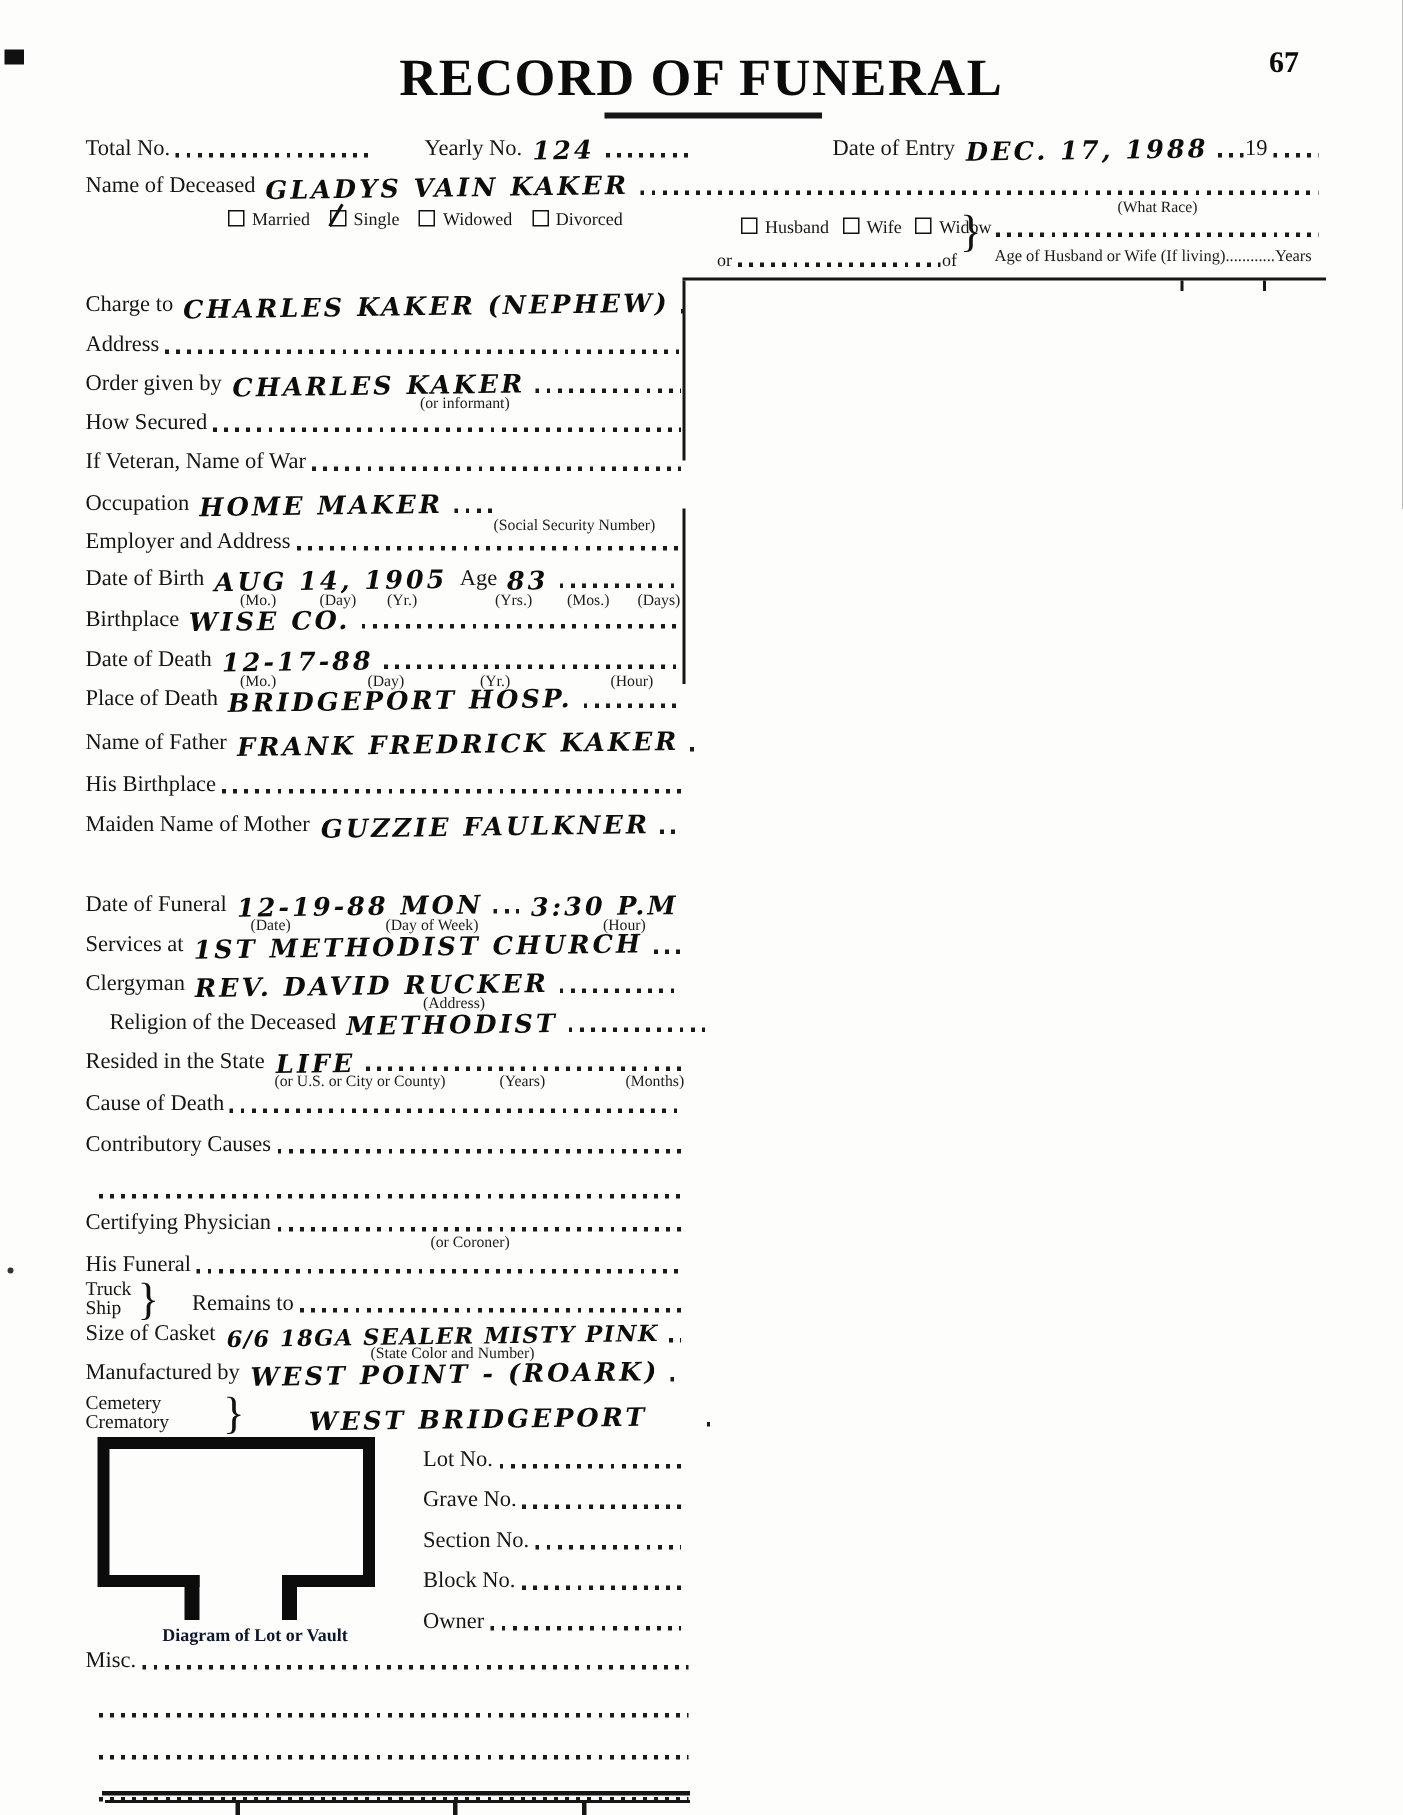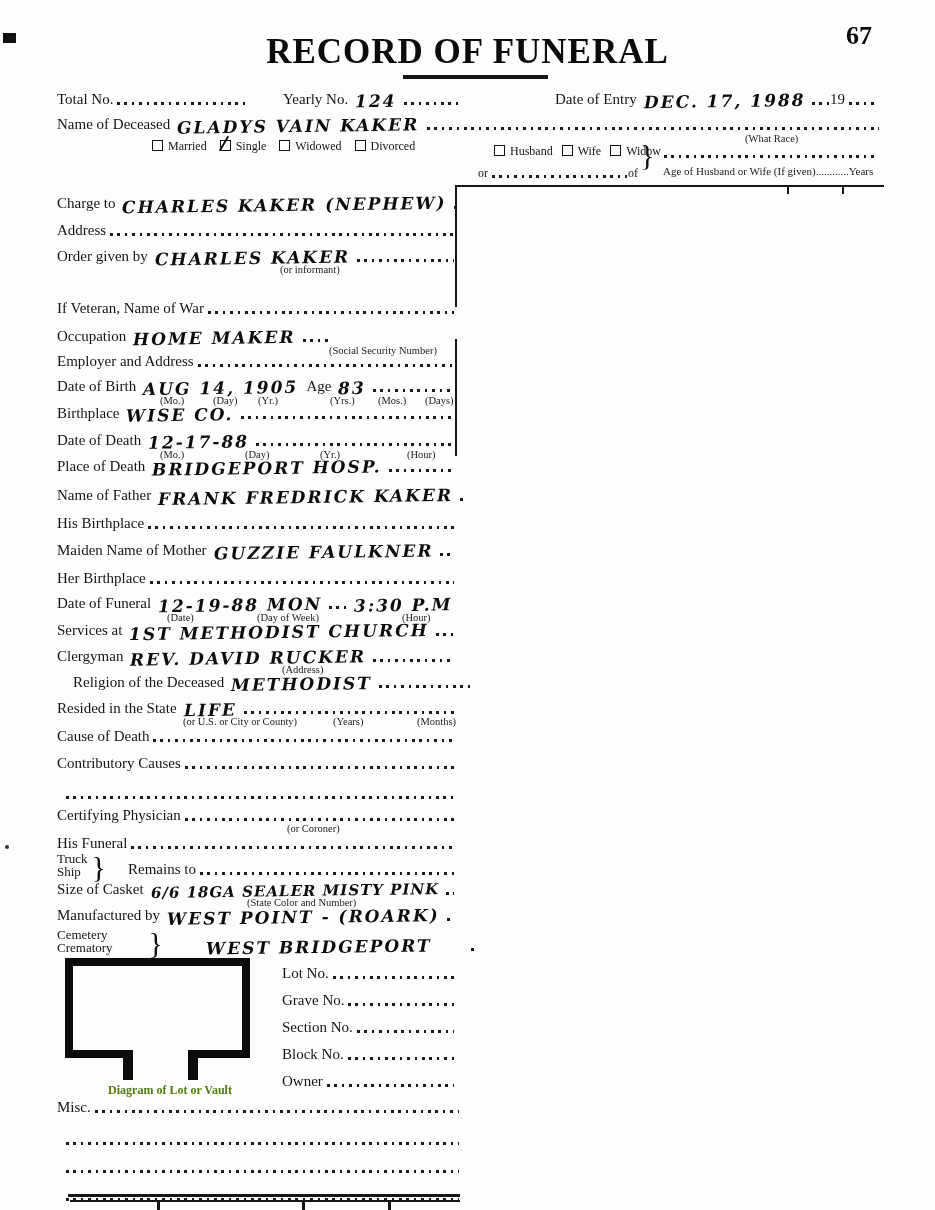"67" .pagenum { font-size: 26px -> 20px; top: 21px -> 31px }
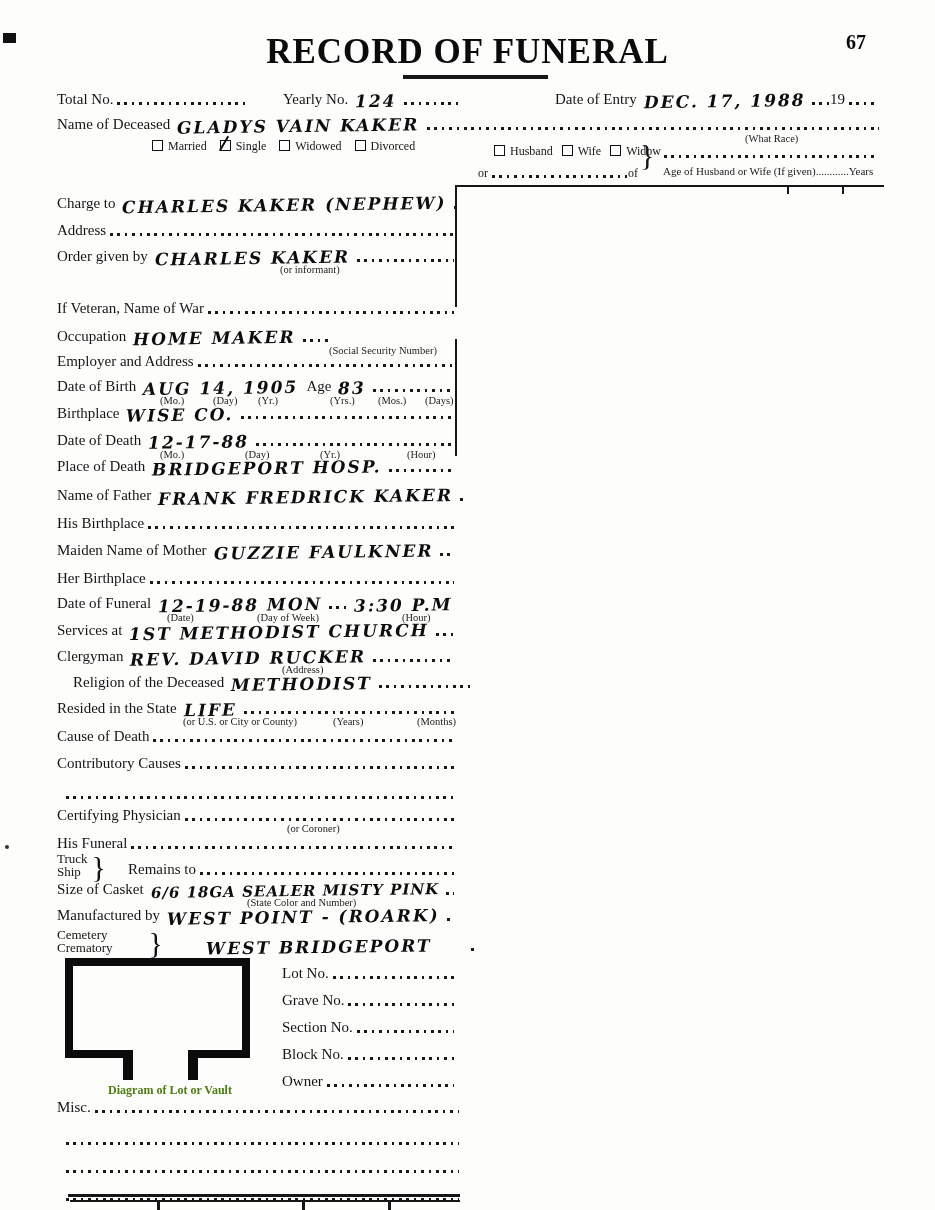"Age of Husband or Wife" div.hint { text: given -> living }
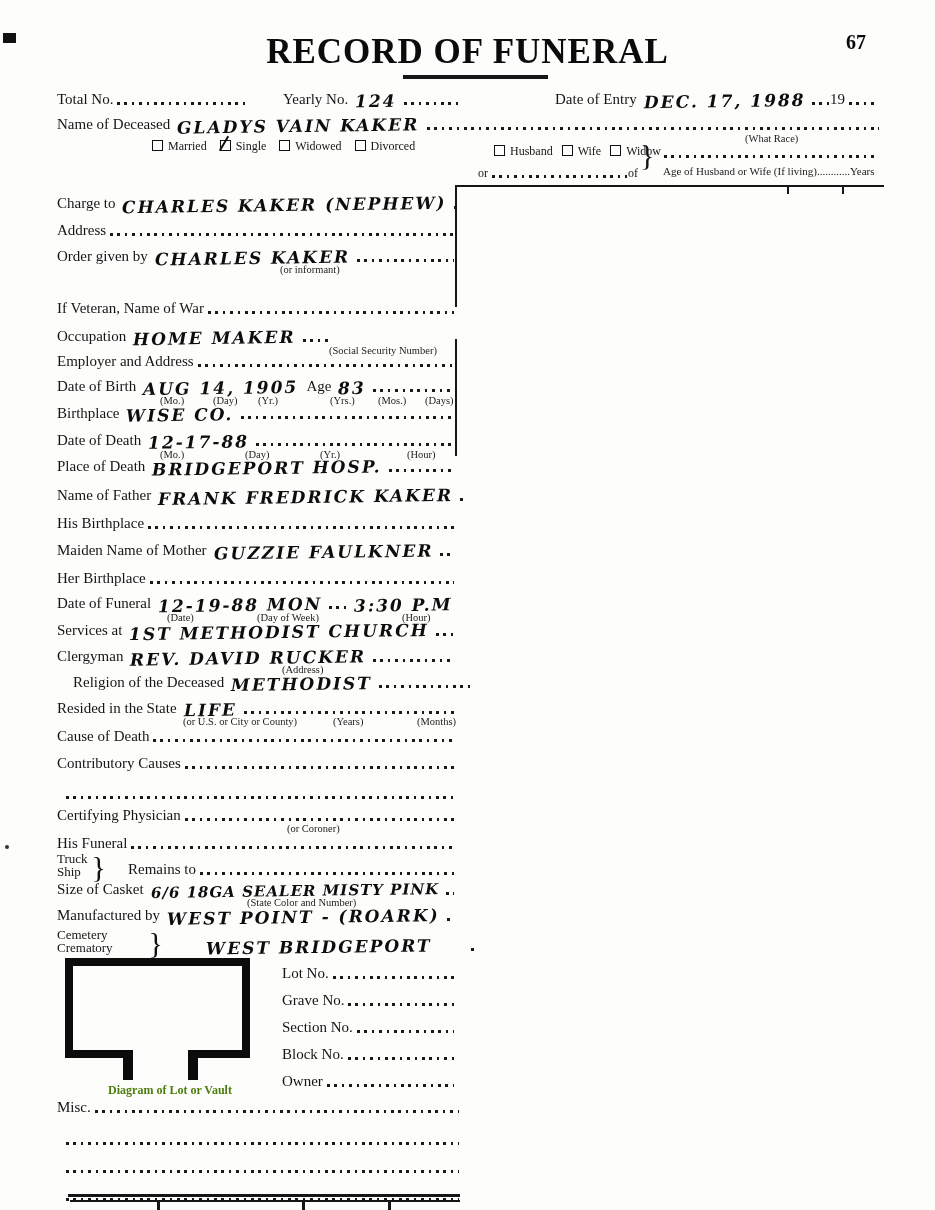"How Secured" div.row { html: none -> <div> <span>How Secured</span> <span></span> </div> }
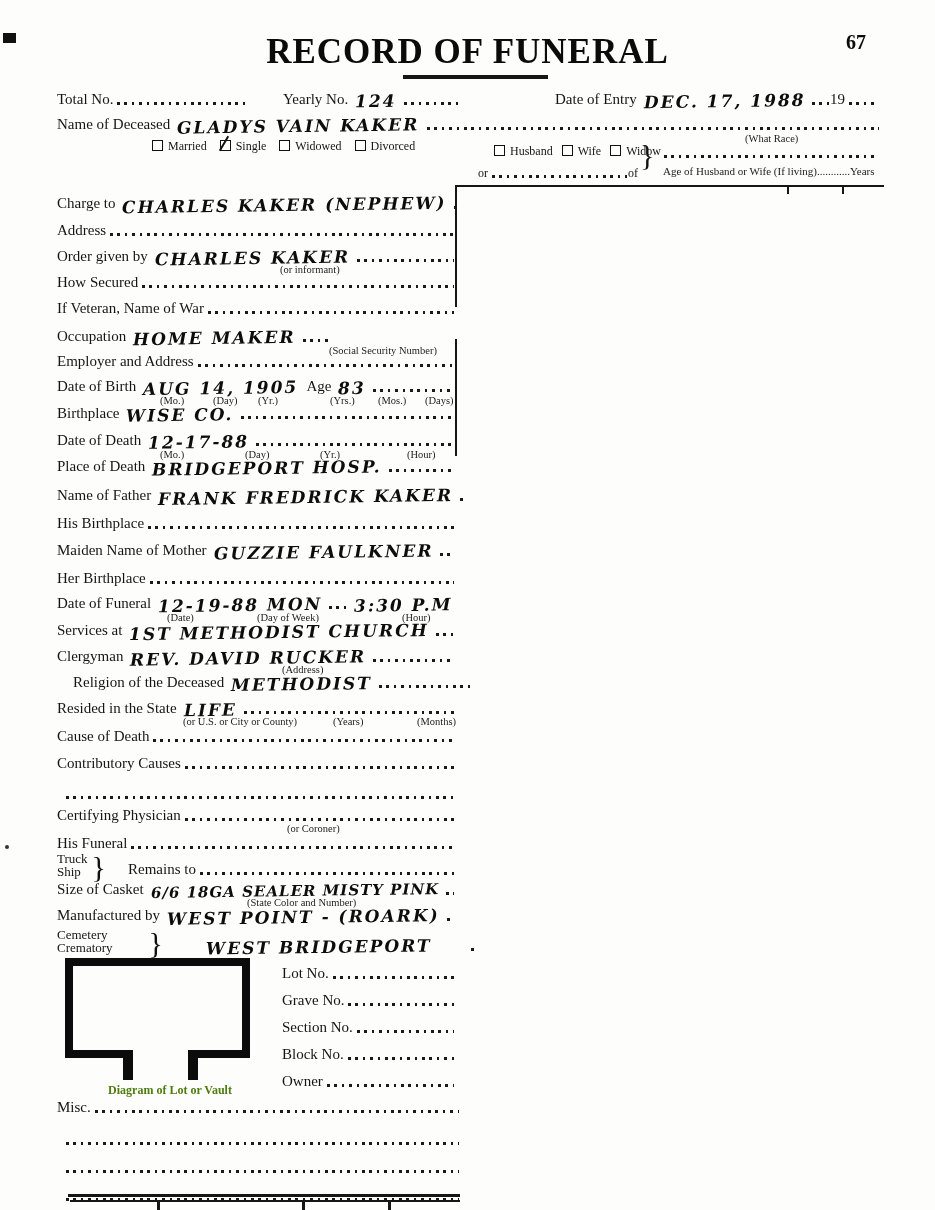"Her Birthplace" div.row { html: <div> <span>Her Birthplace</span> <span></span> </div> -> none }
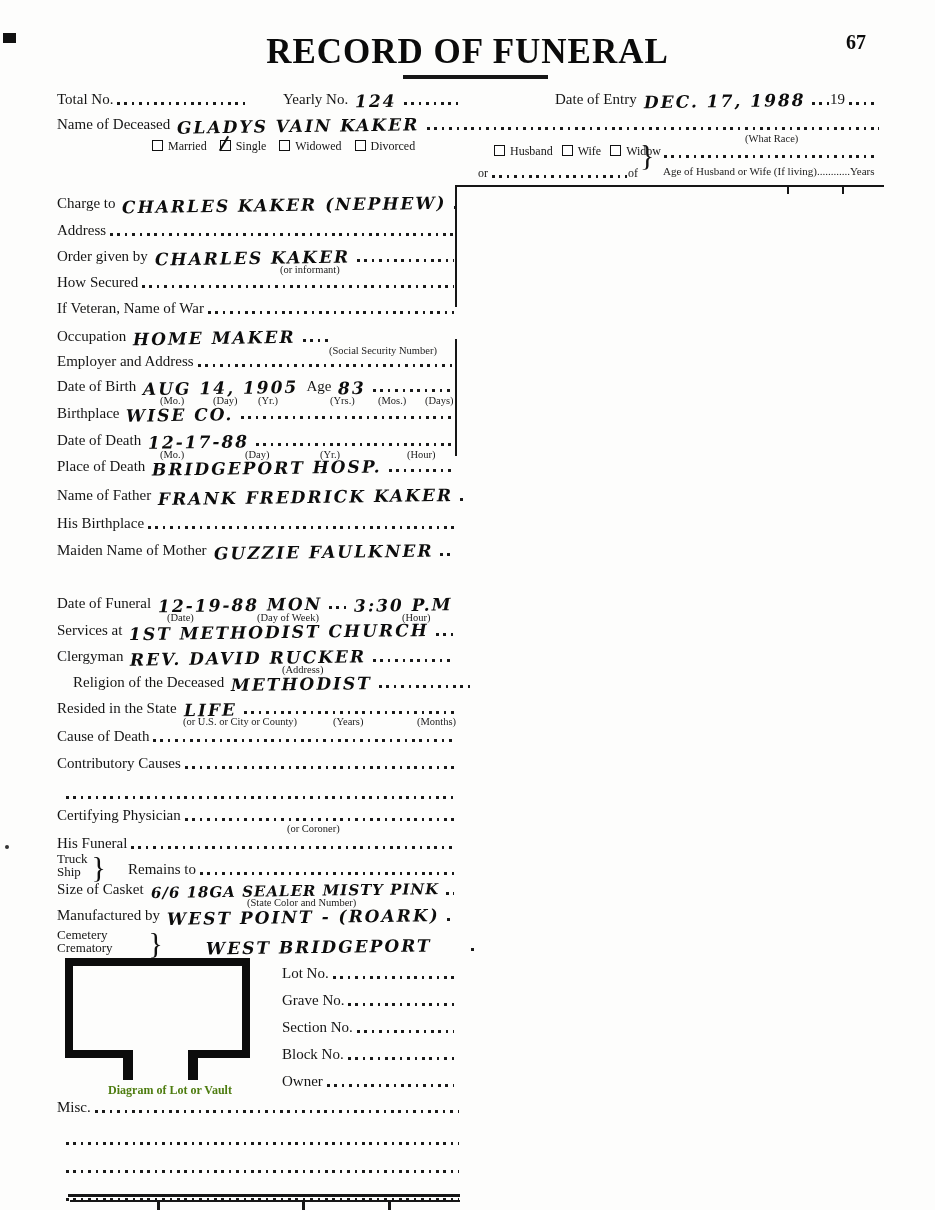"Diagram of Lot or Vault" .caption { color: #4d7c0f -> #0f172a }
